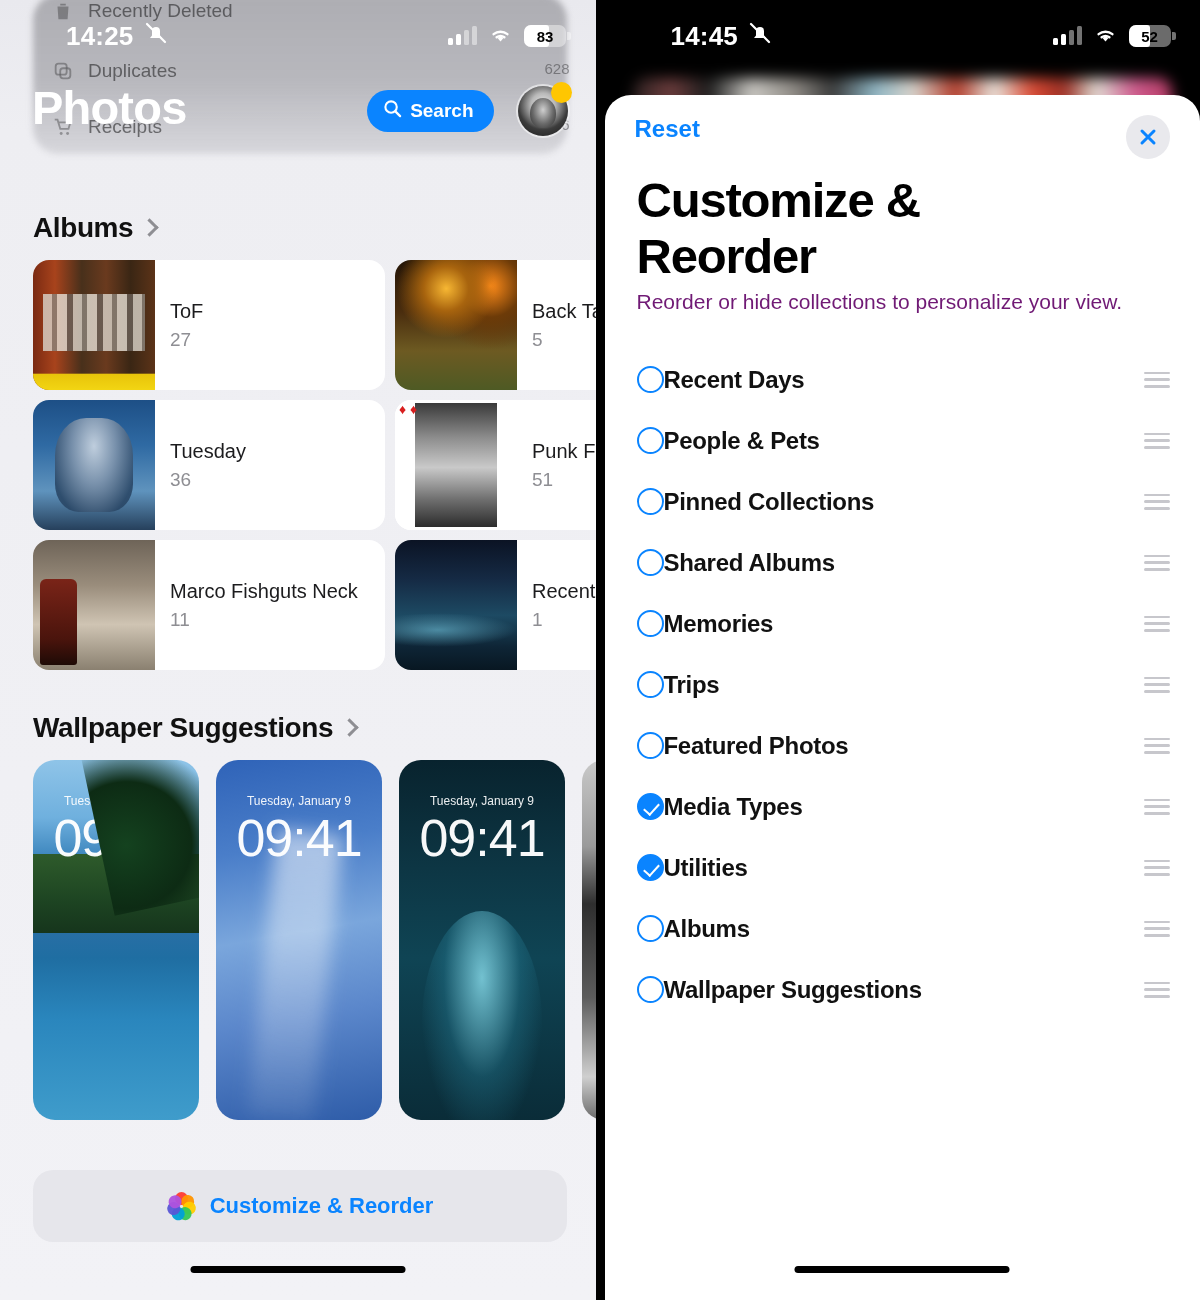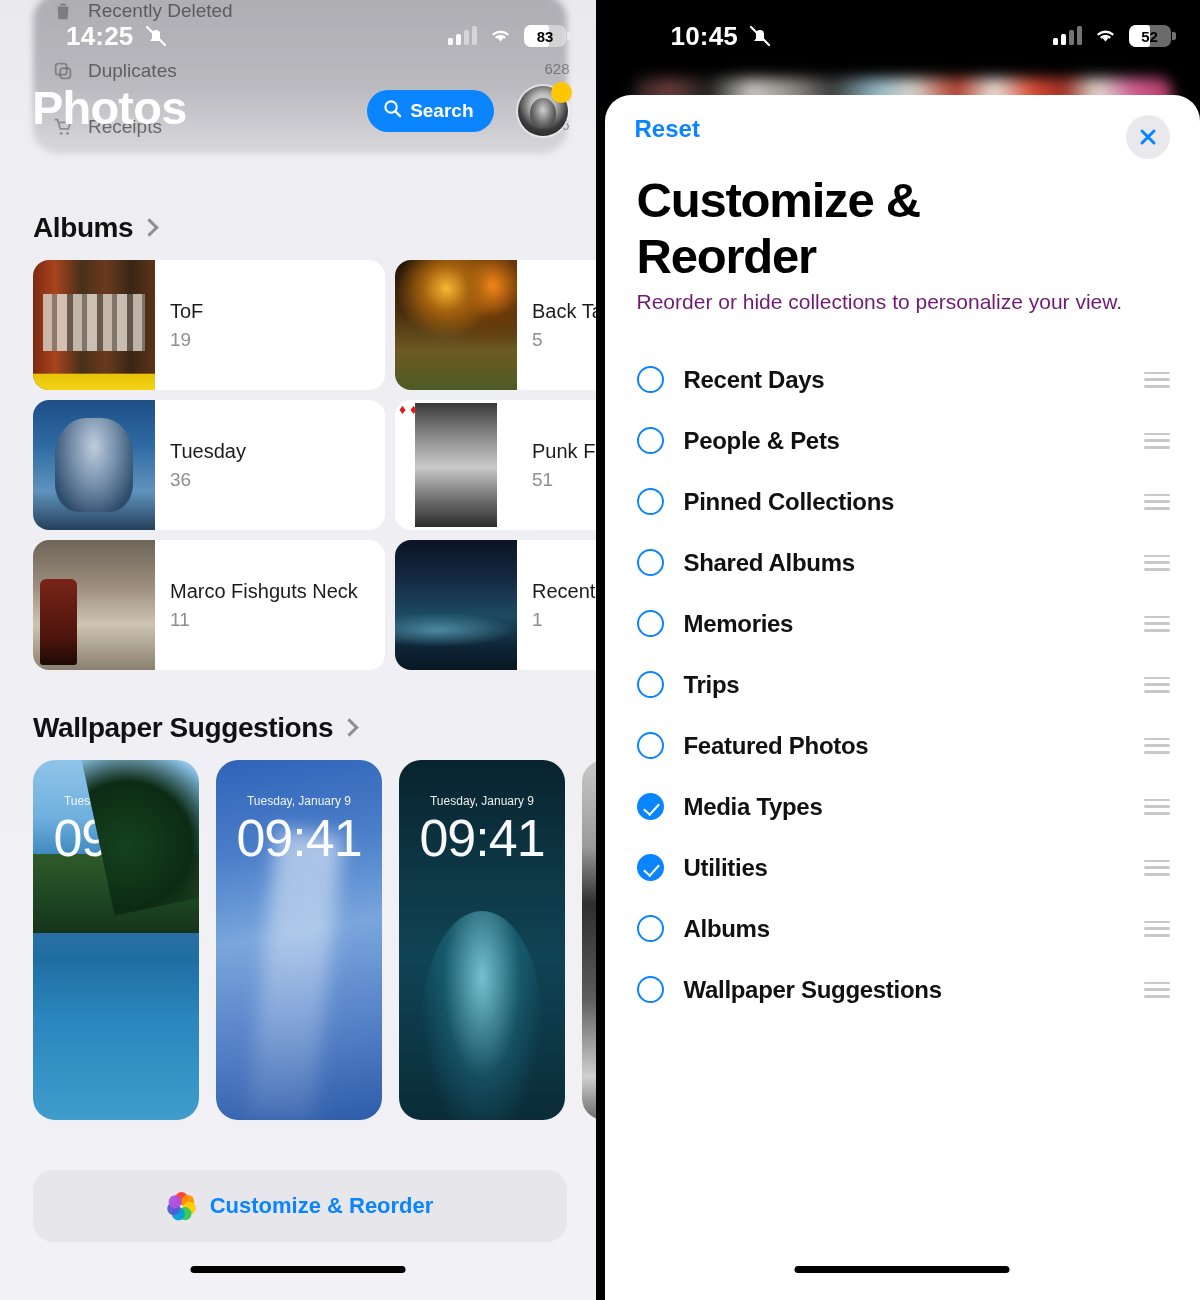"14:25" .sb-left { align-items: flex-end -> flex-start }
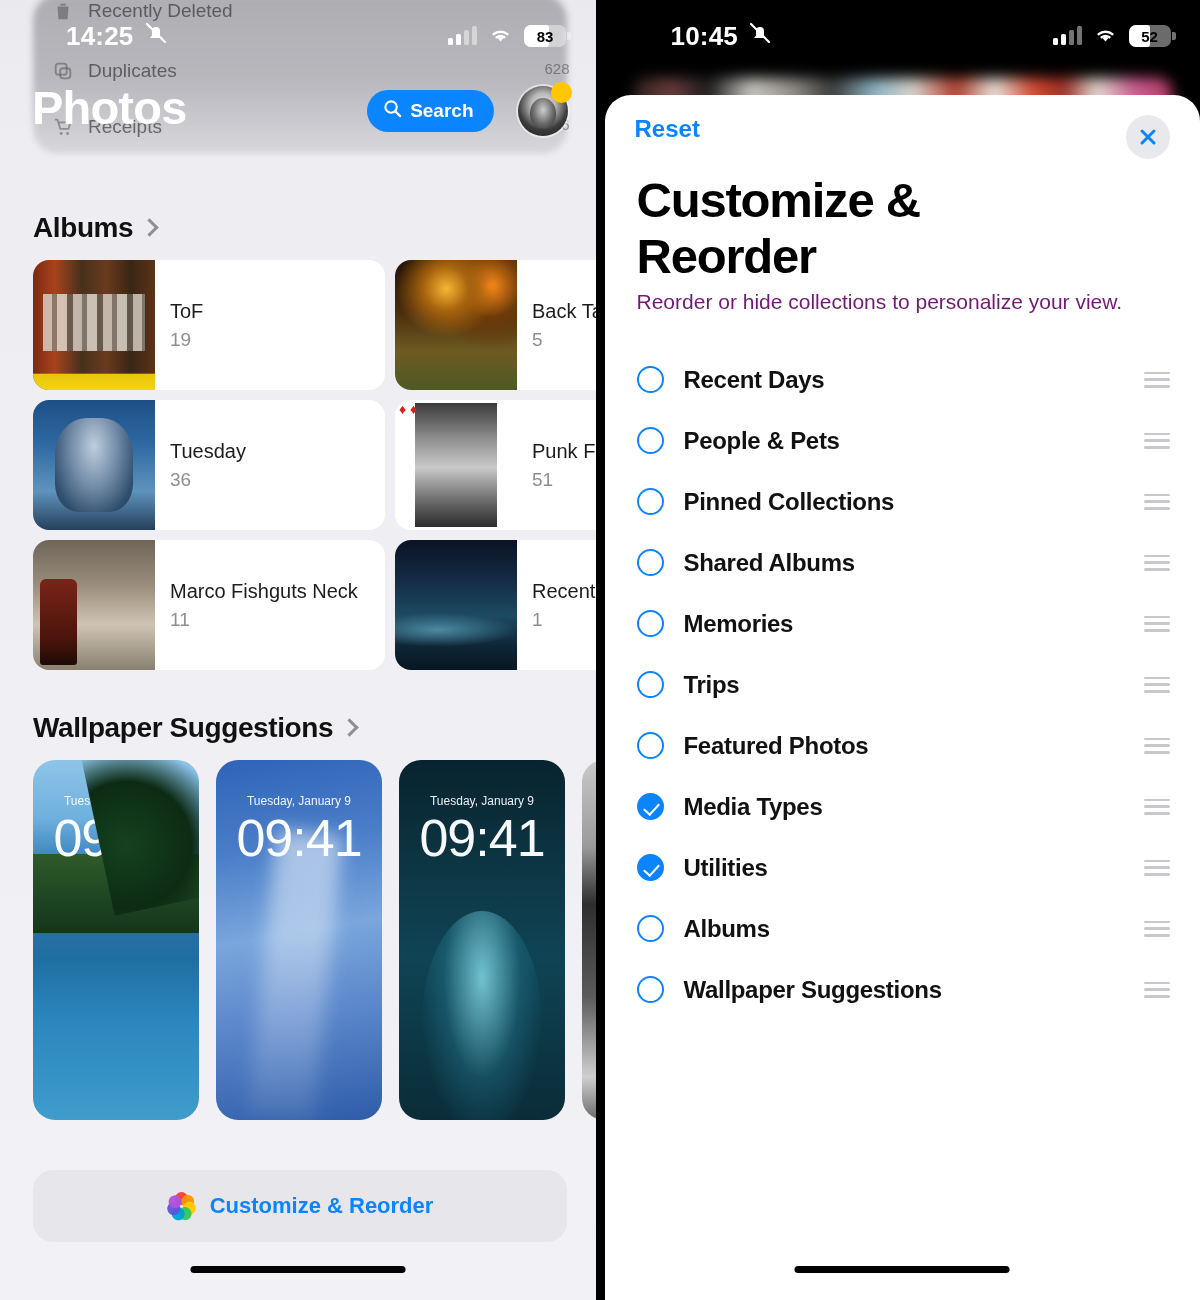"10:45" span.sb-time { text: 10:45 -> 14:45 }
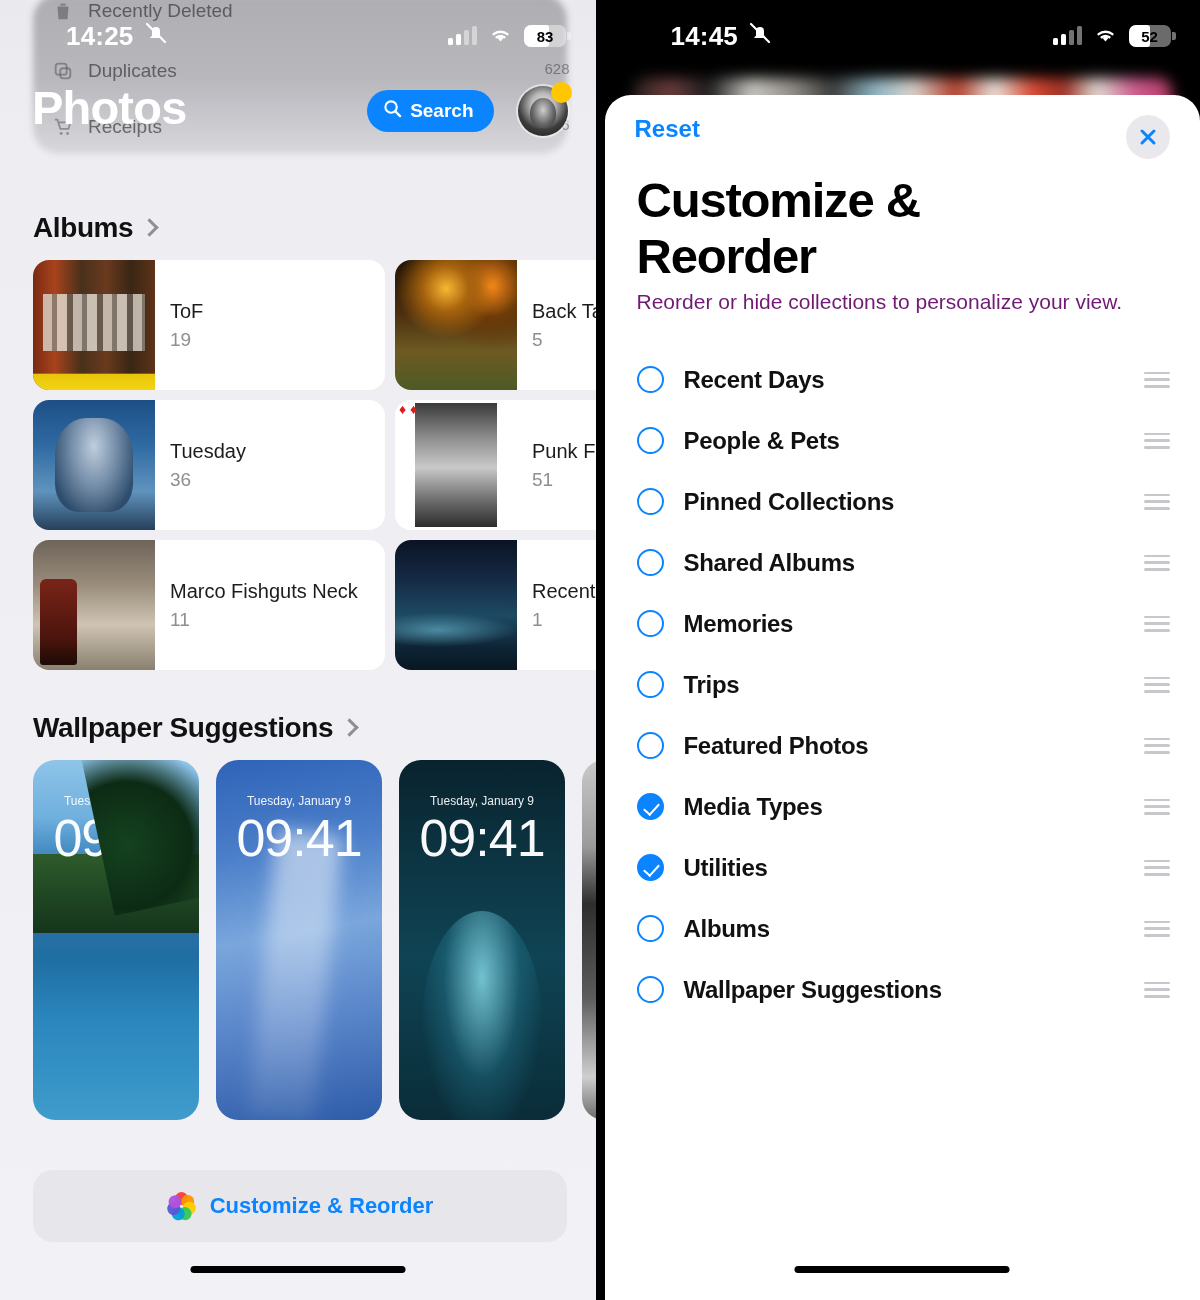"19" div.ct { text: 19 -> 27 }
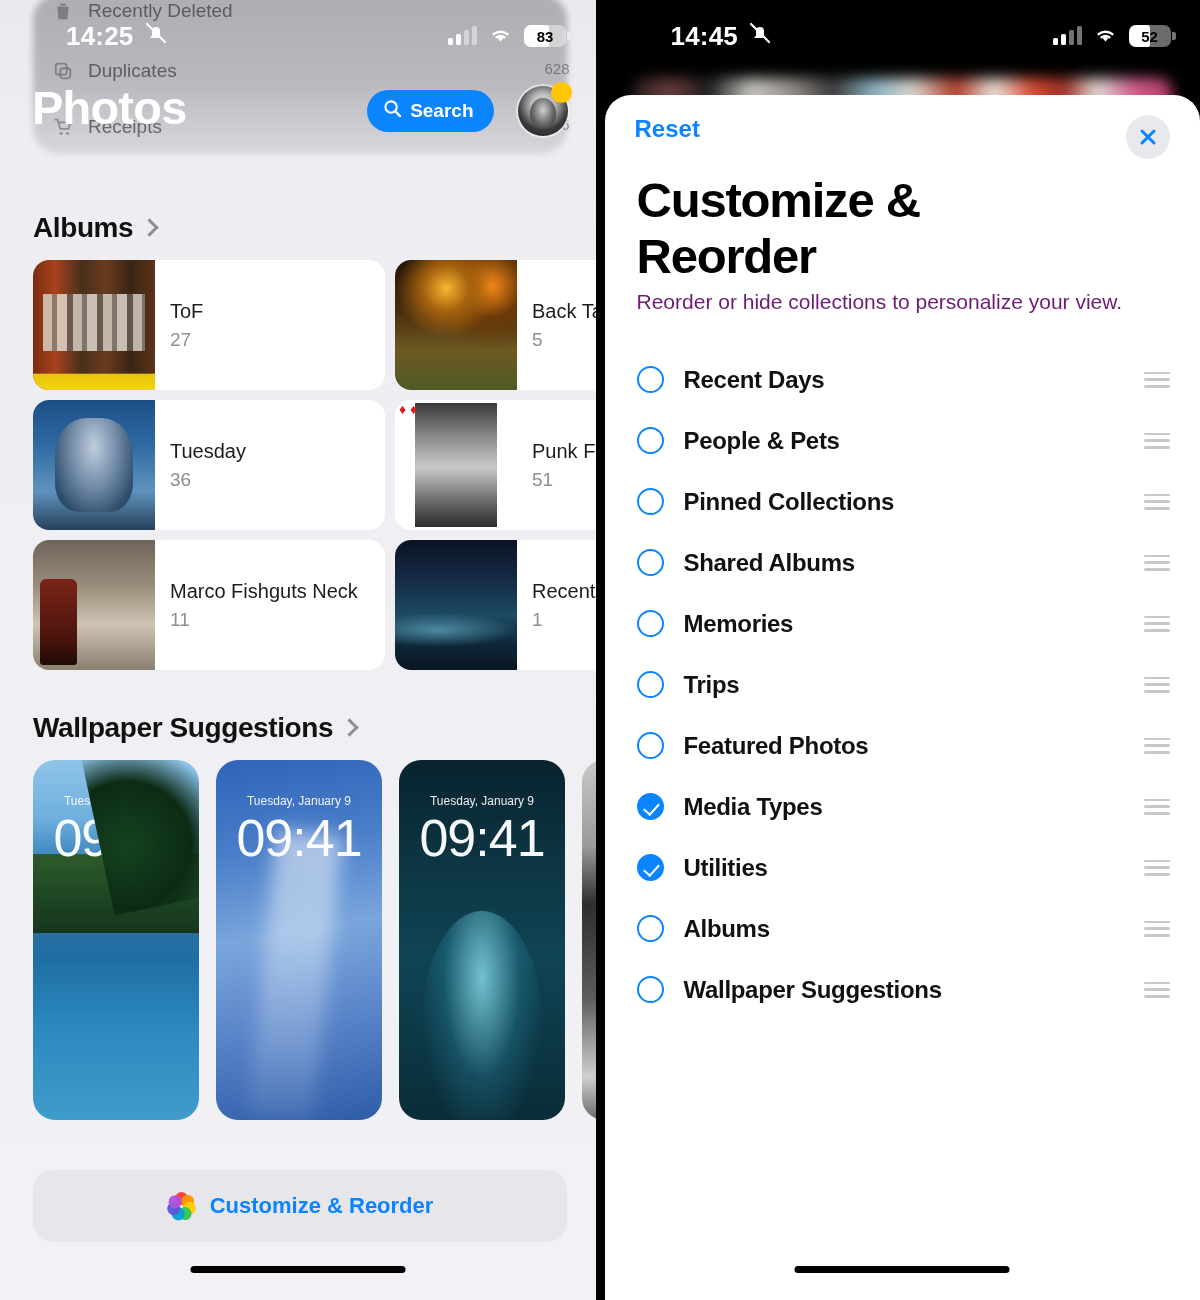"Recent Days" .opt-label { margin-left: 20px -> none }
